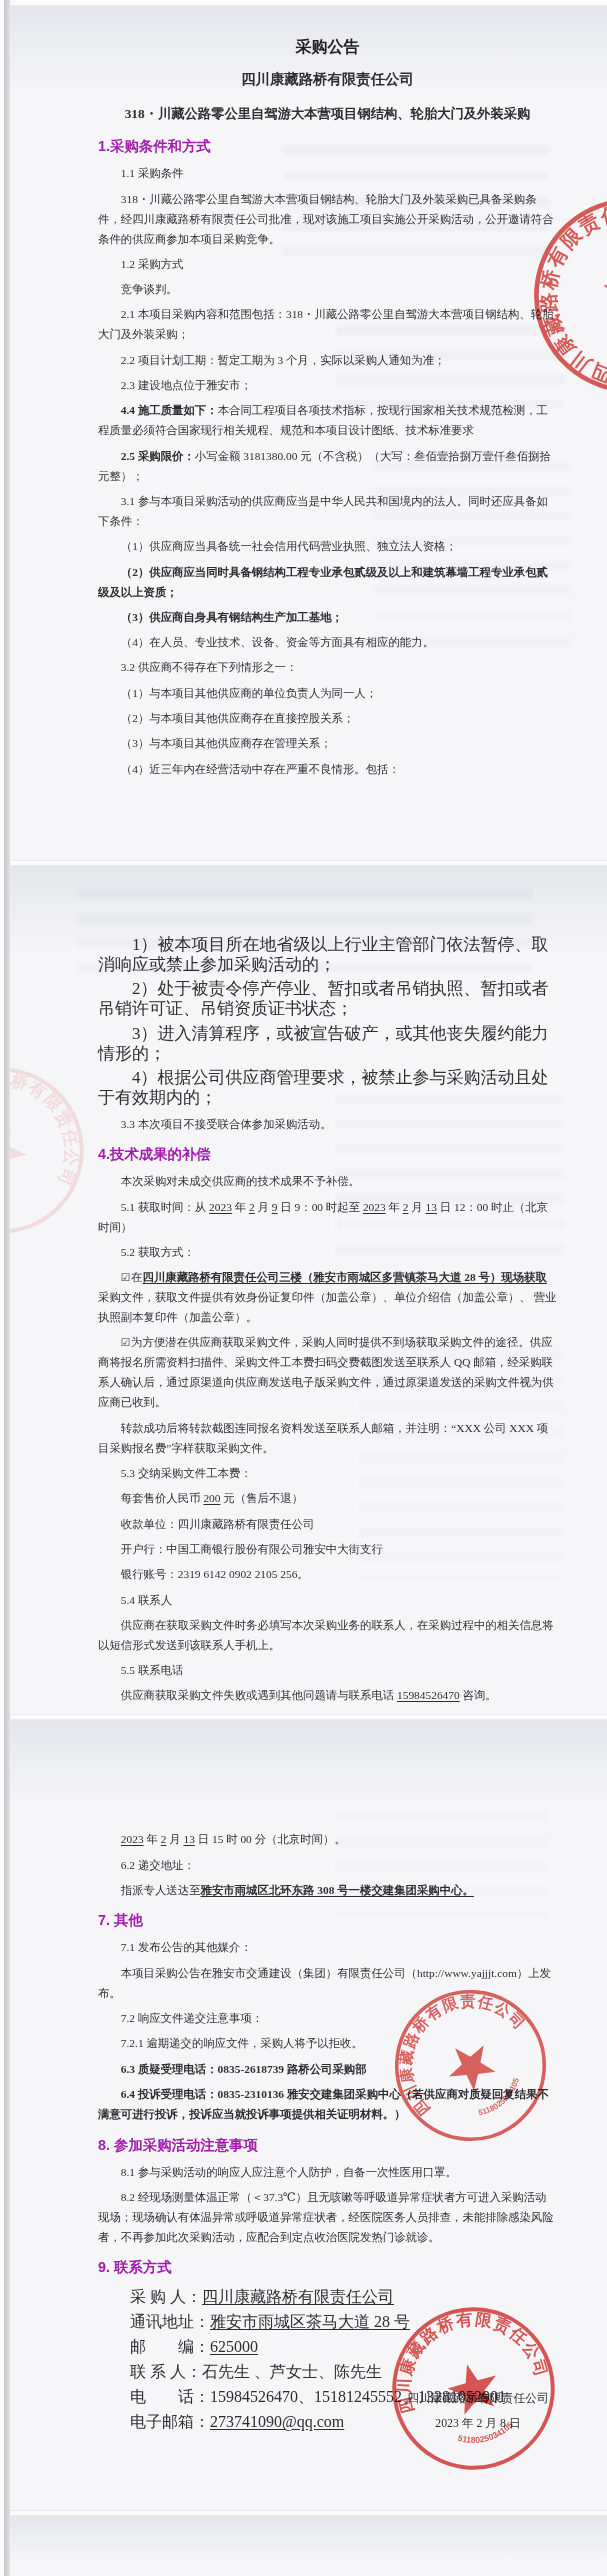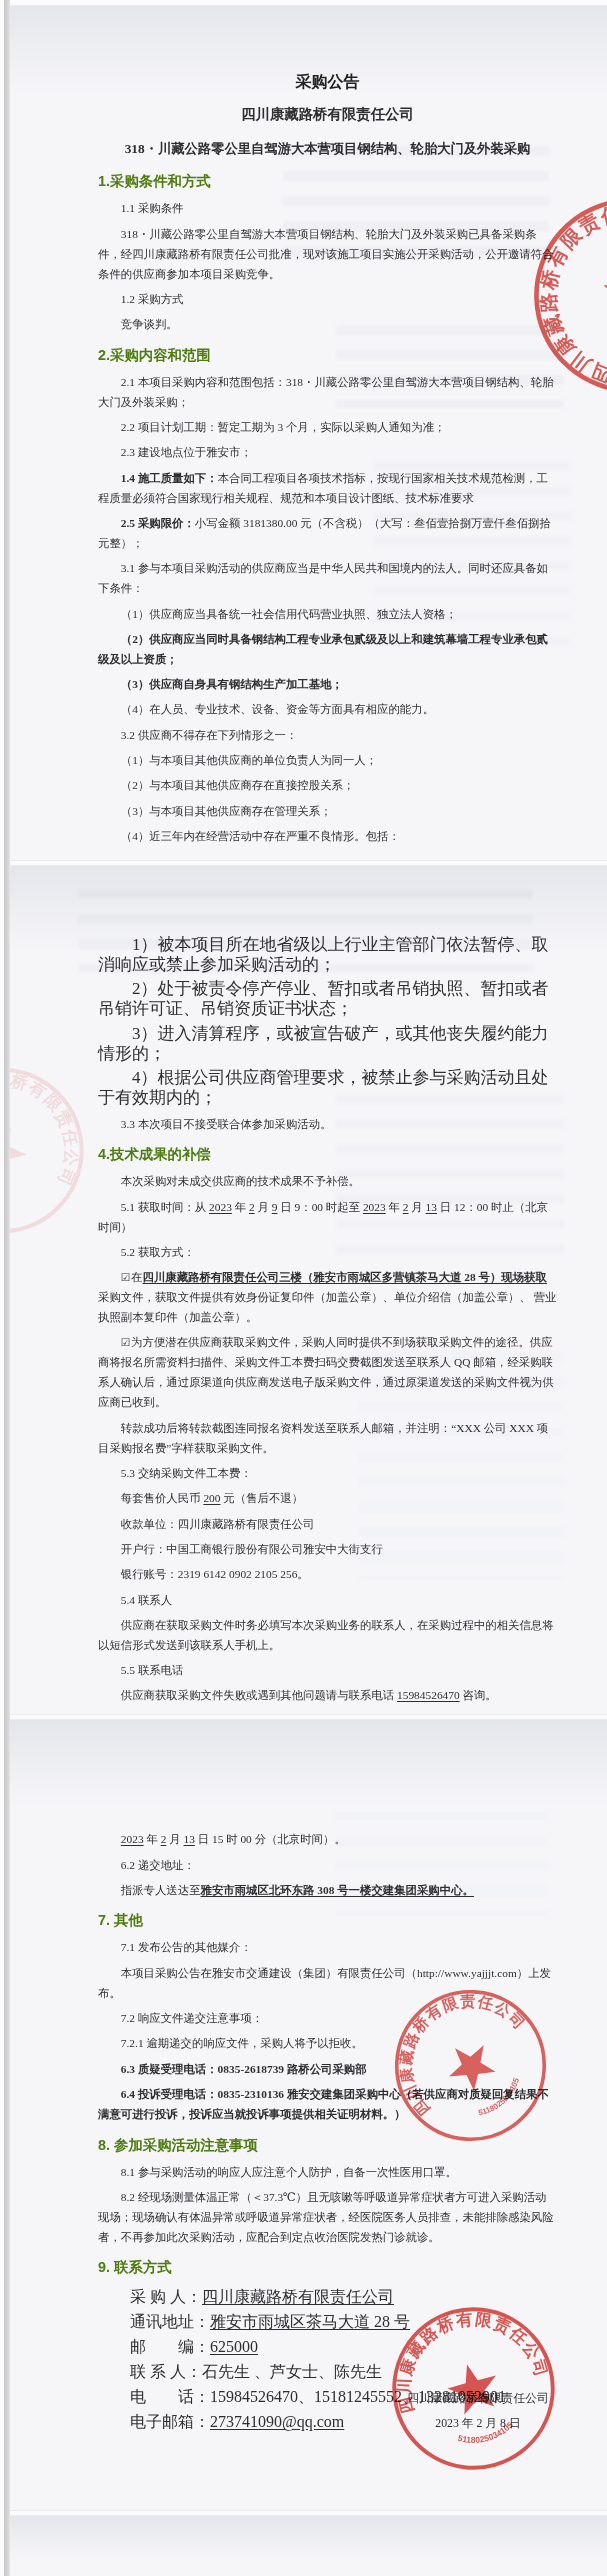"采购公告" .p1c { padding-top: 64px -> 29px }
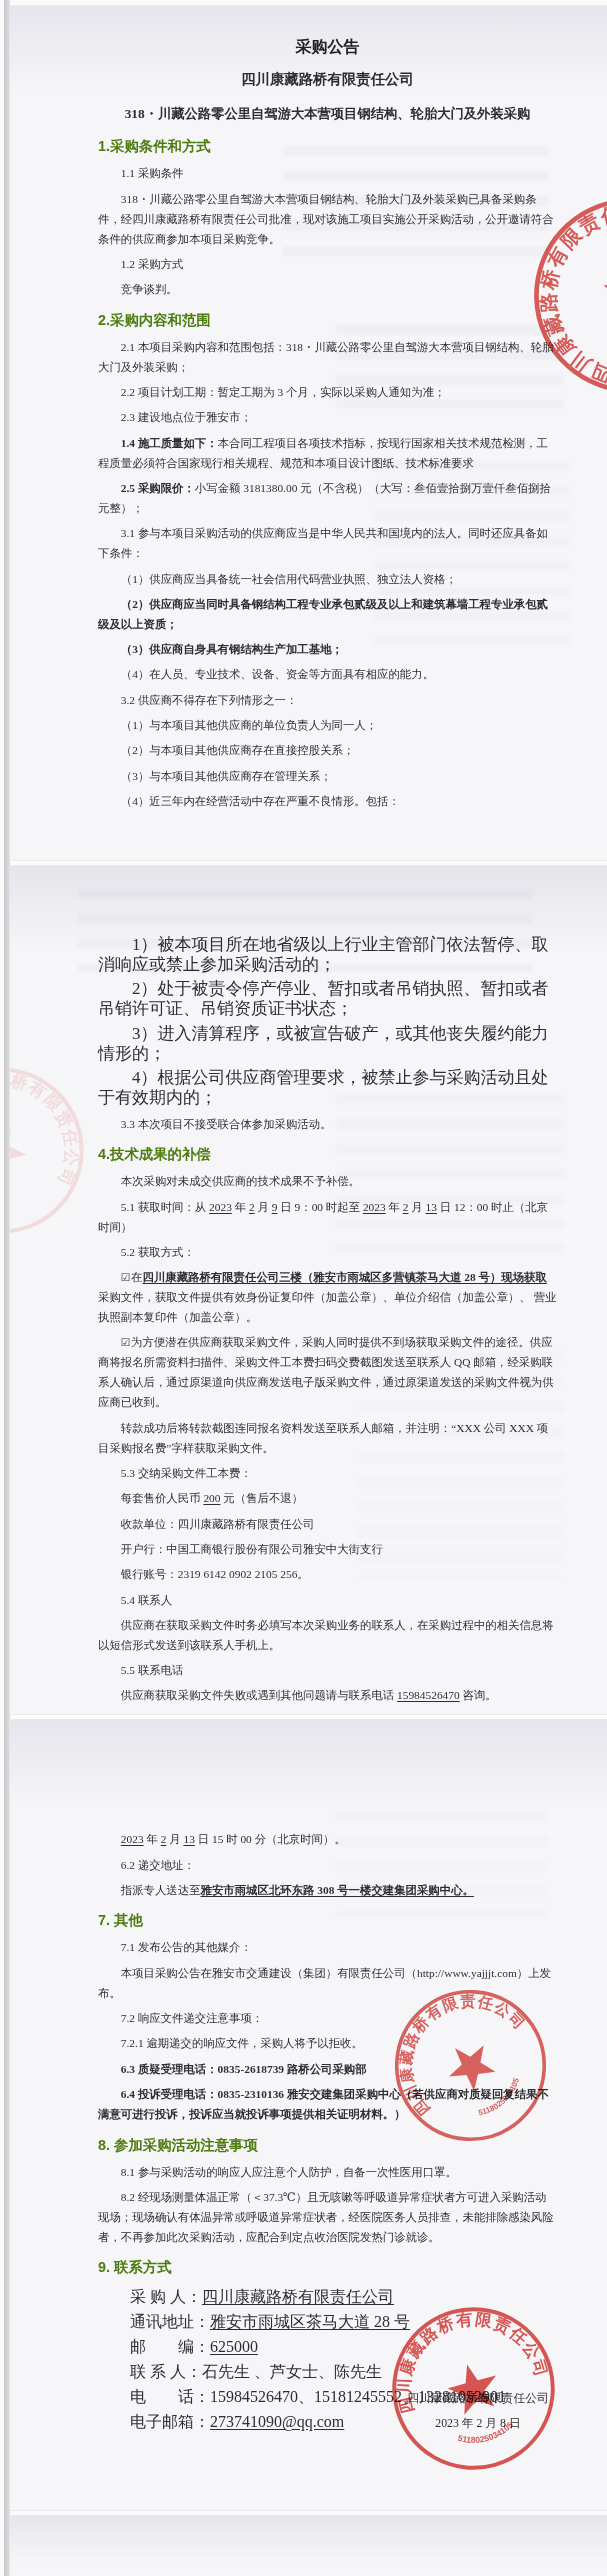"1.采购条件和方式" .h-sec { color: #4d7c0f -> #a21caf }
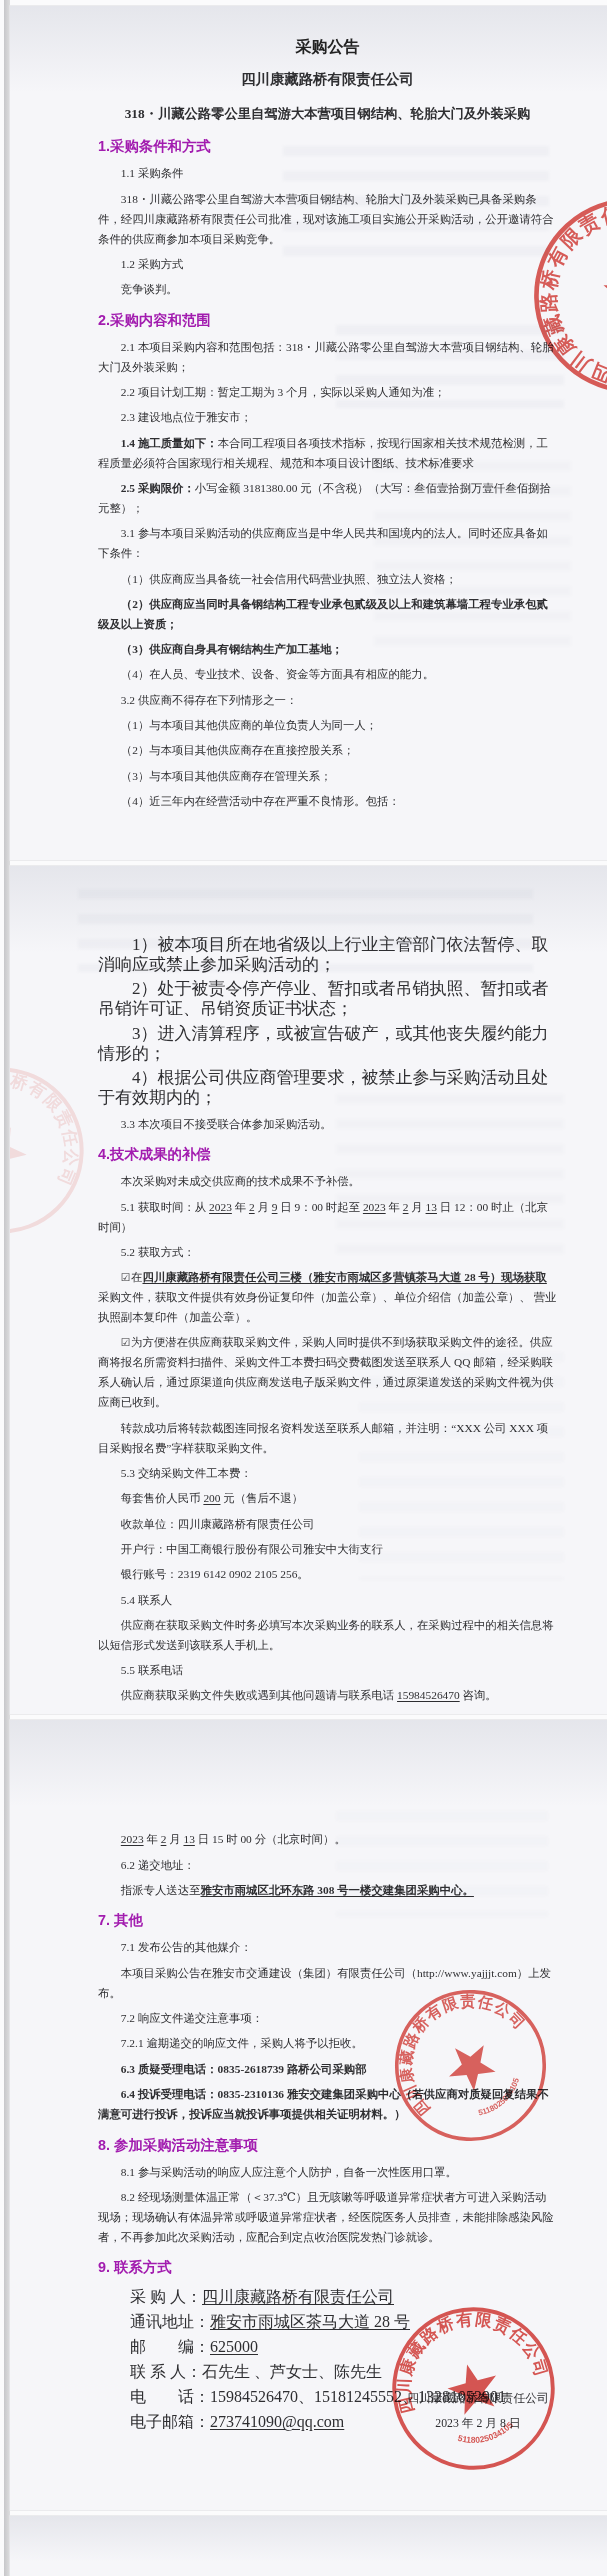"2.采购内容和范围" div.h-sec { html: <div>2.采购内容和范围</div> -> none }
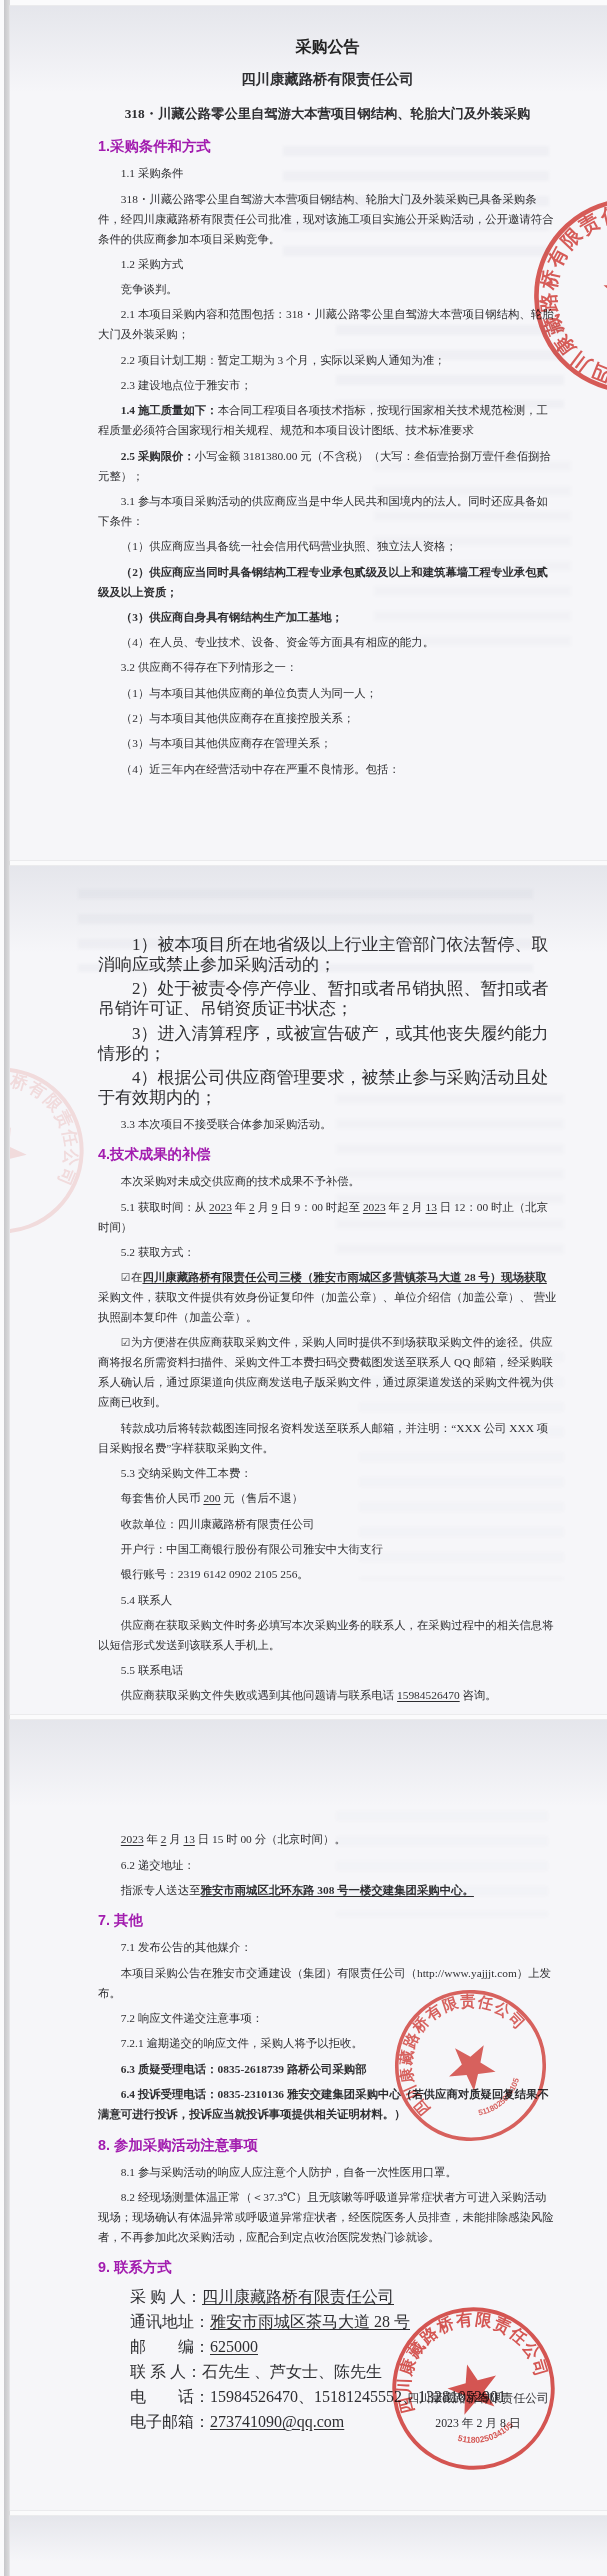"1.4 施工质量如下：" span.b { text: 1.4 -> 4.4 }
